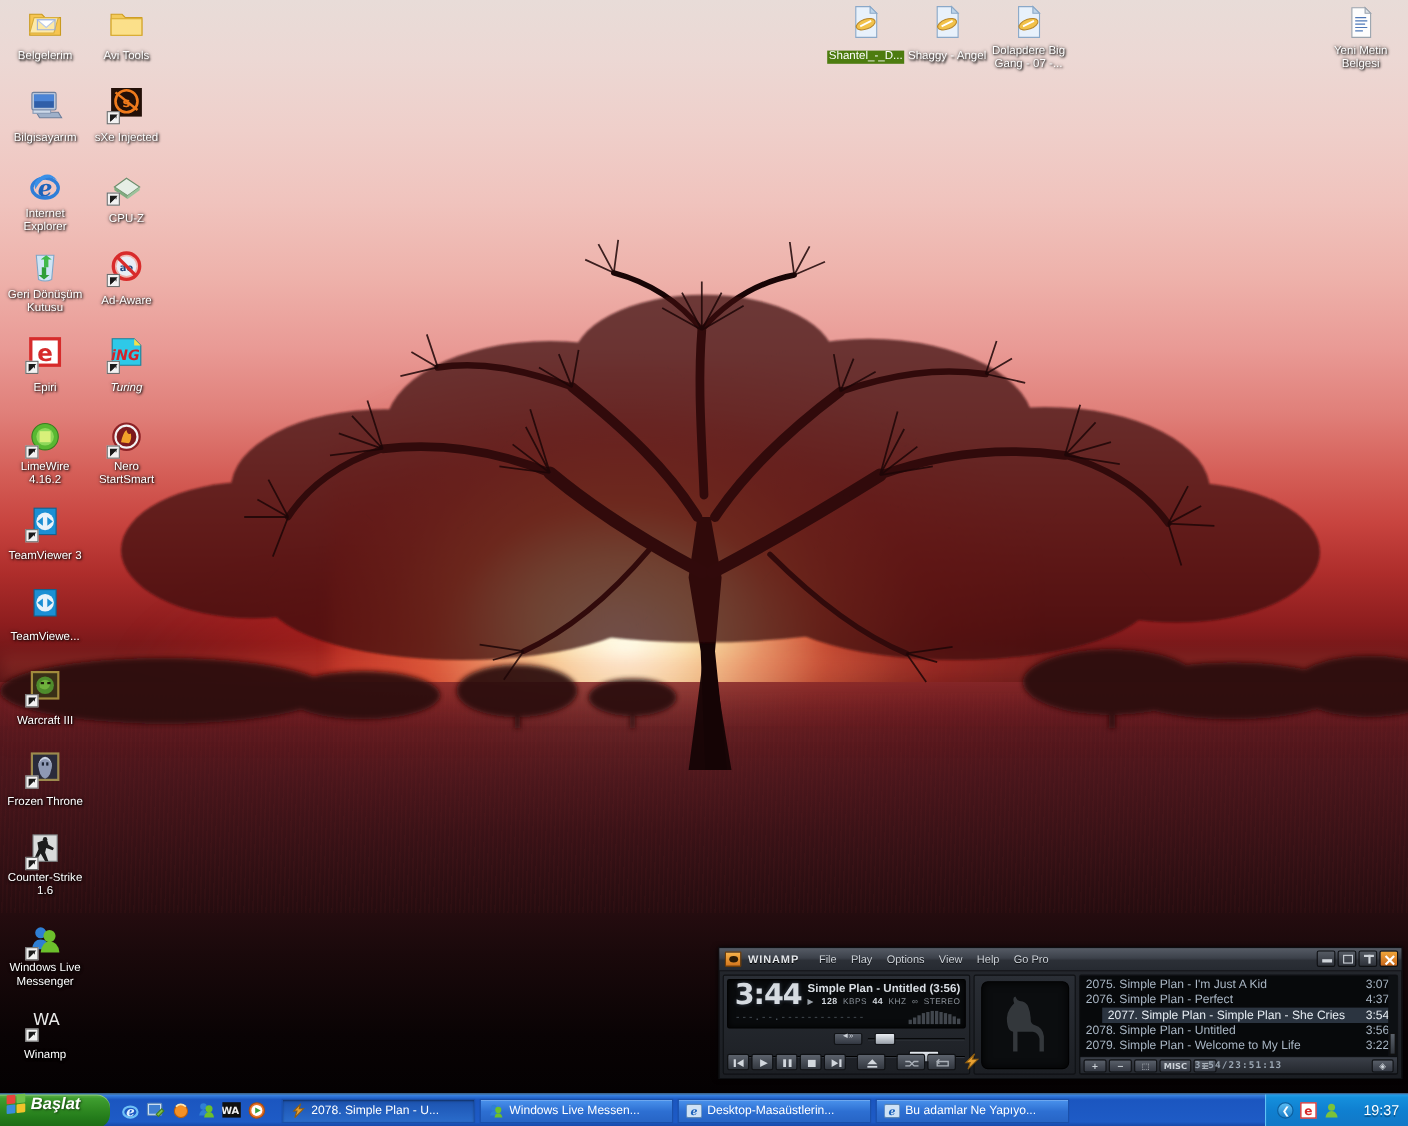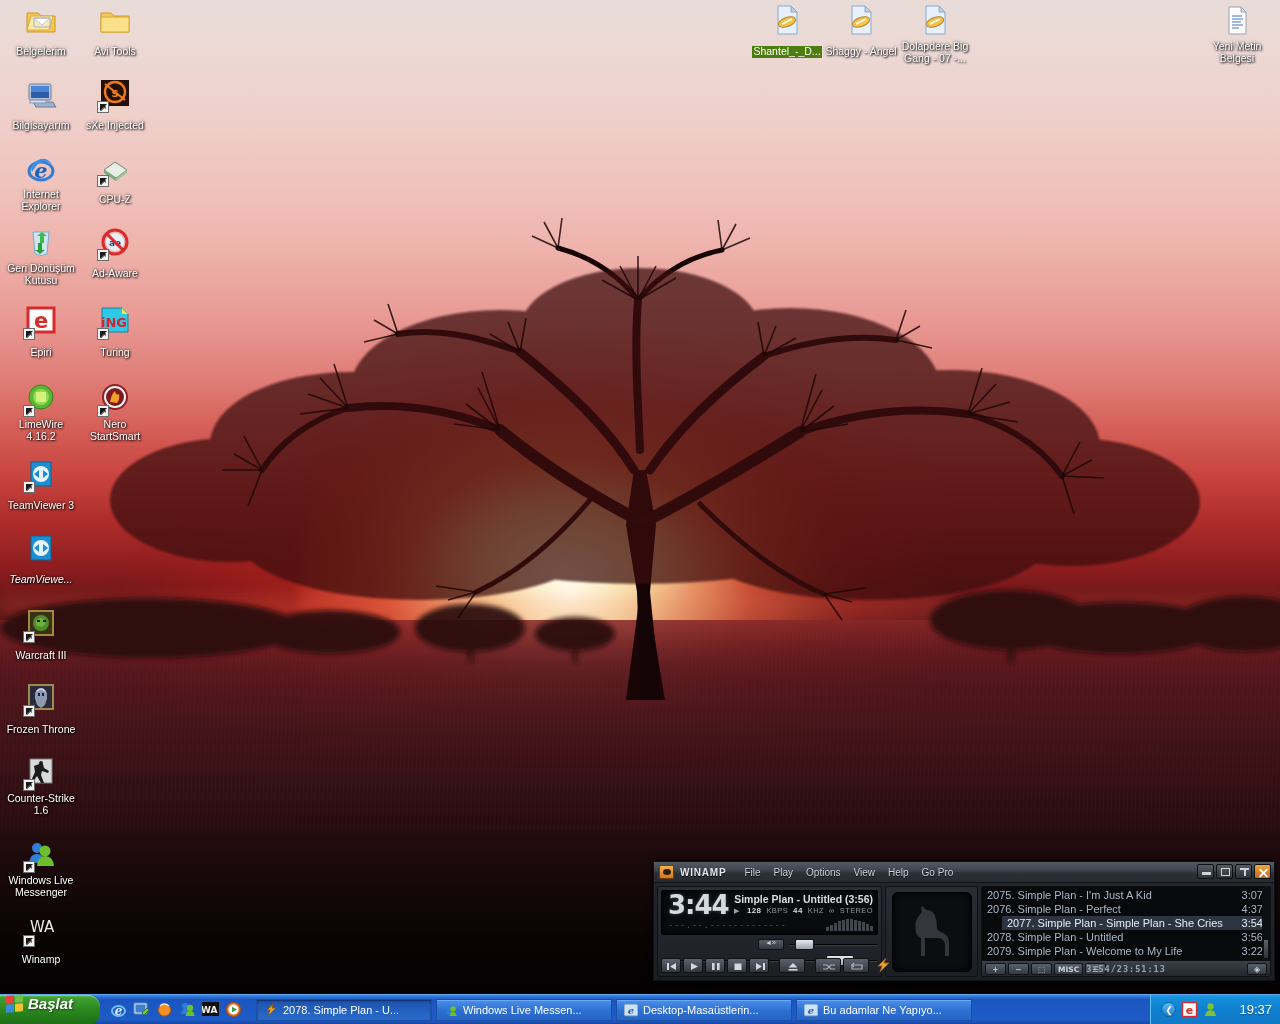"iNG" div.dicon { font-style: none -> italic }
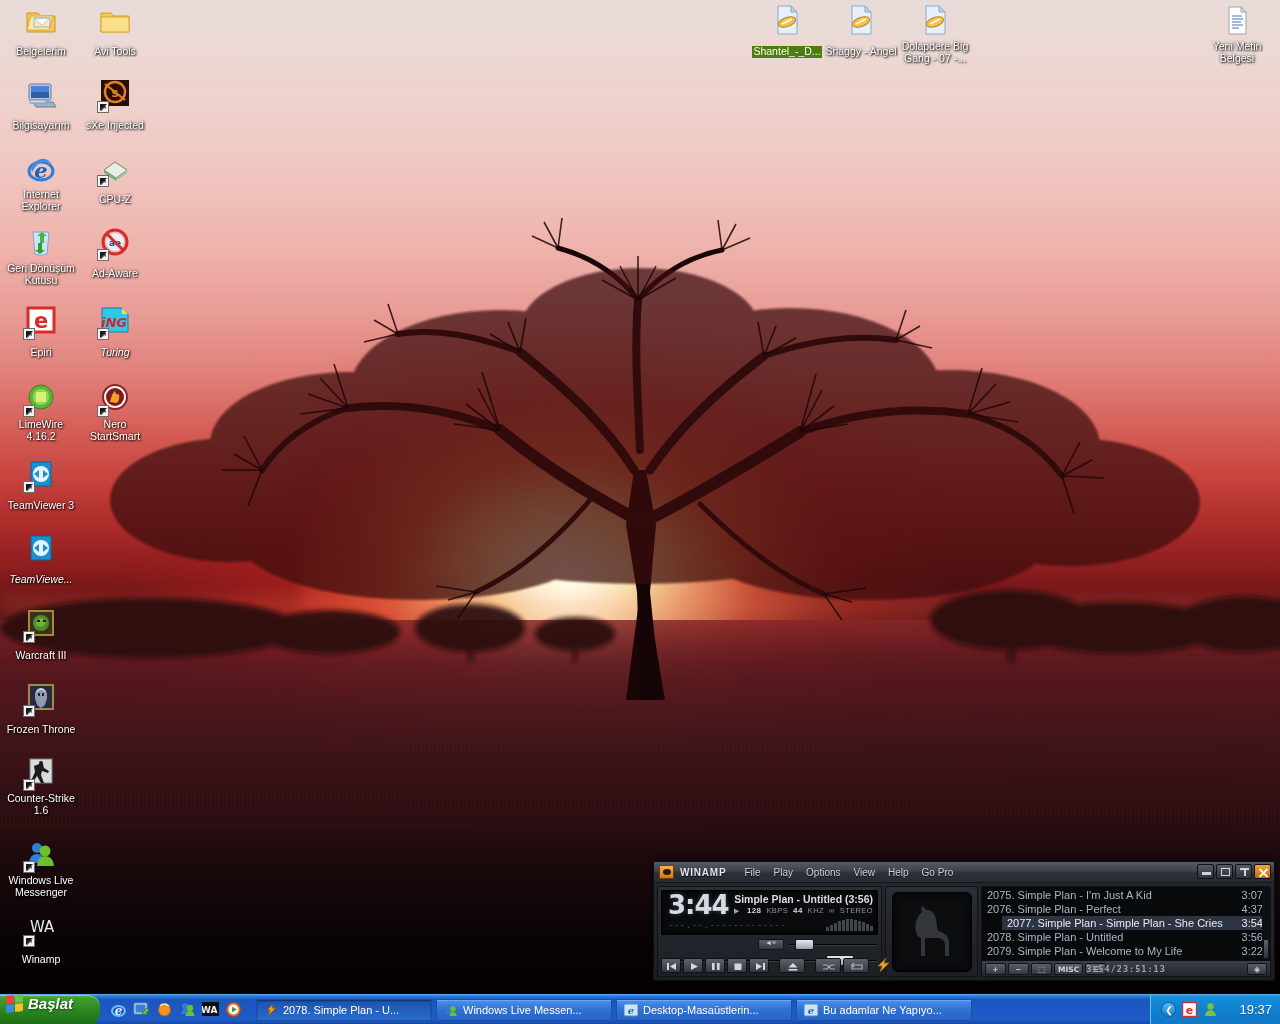"TeamViewe..." div.dicon { font-style: italic -> none }
